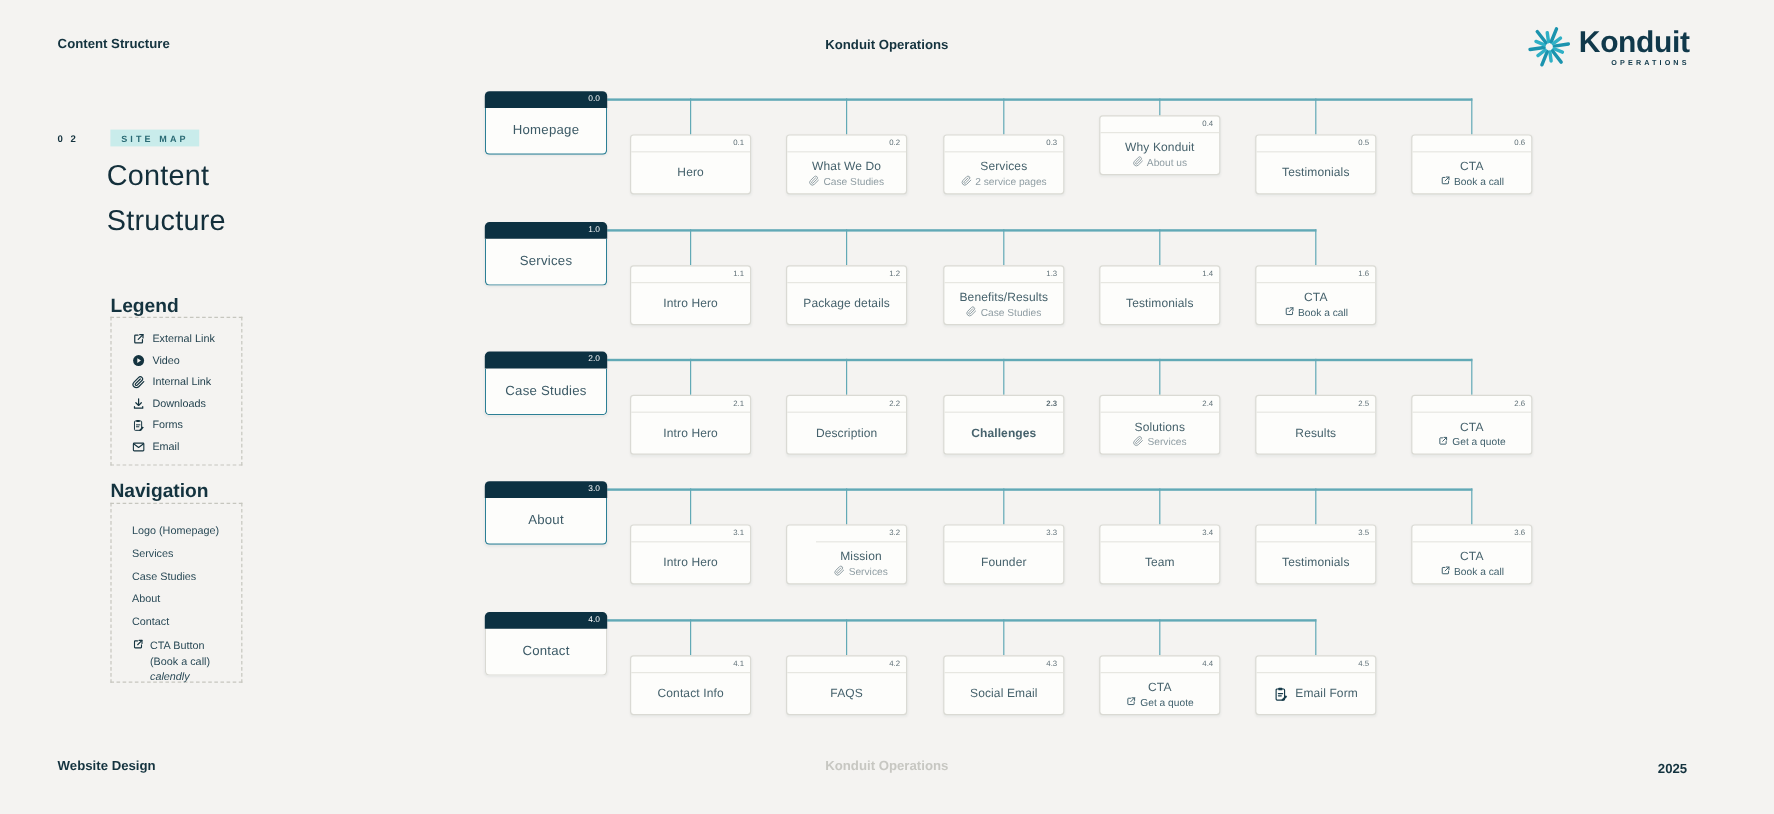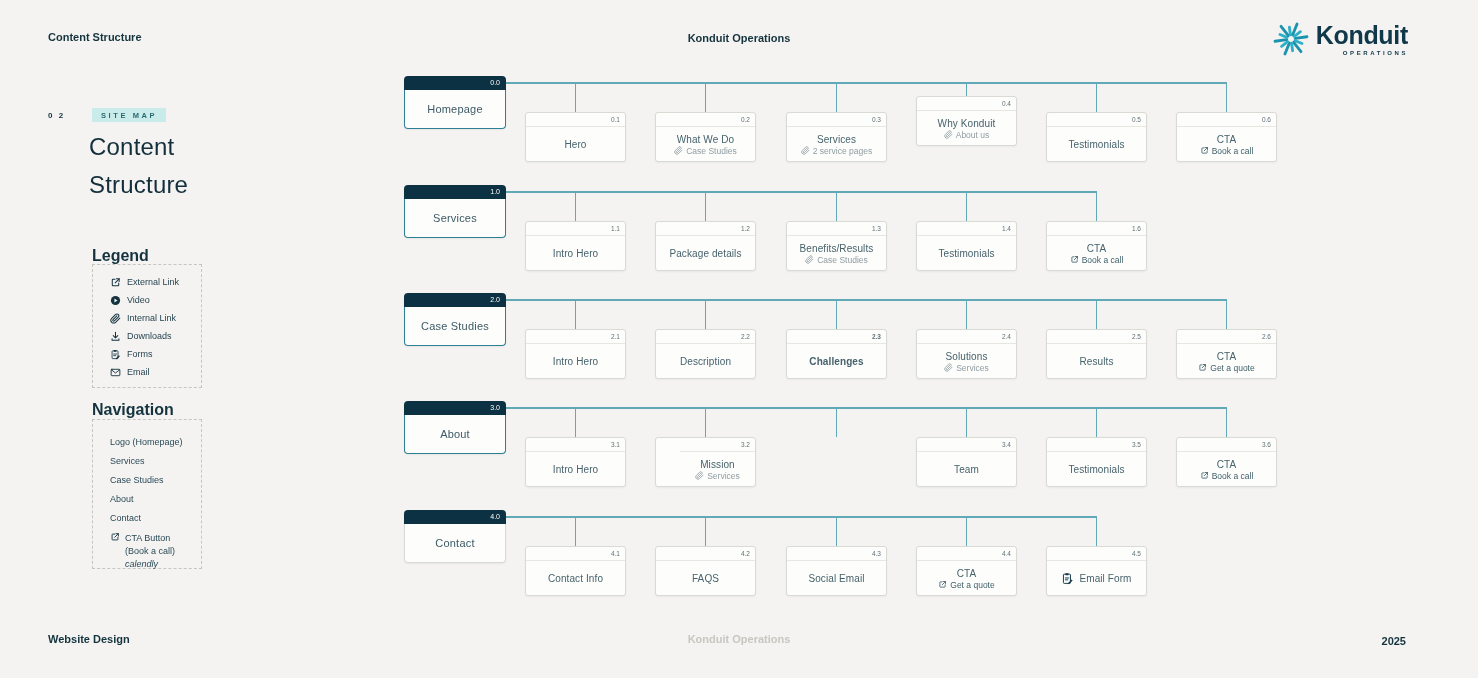"Founder" div.abs { html: none -> <div> <div> <span>3.3</span> </div> <div> <div>Founder</div> </div> </div> }
